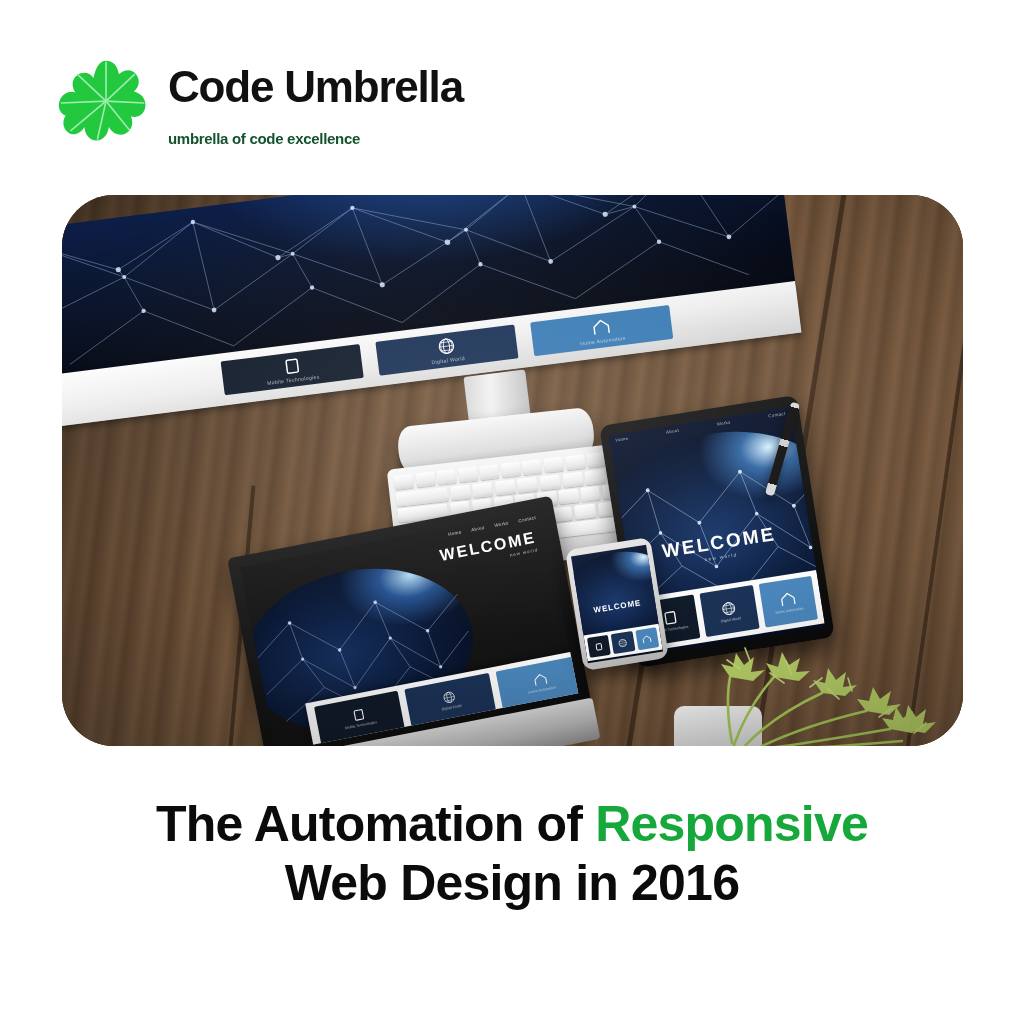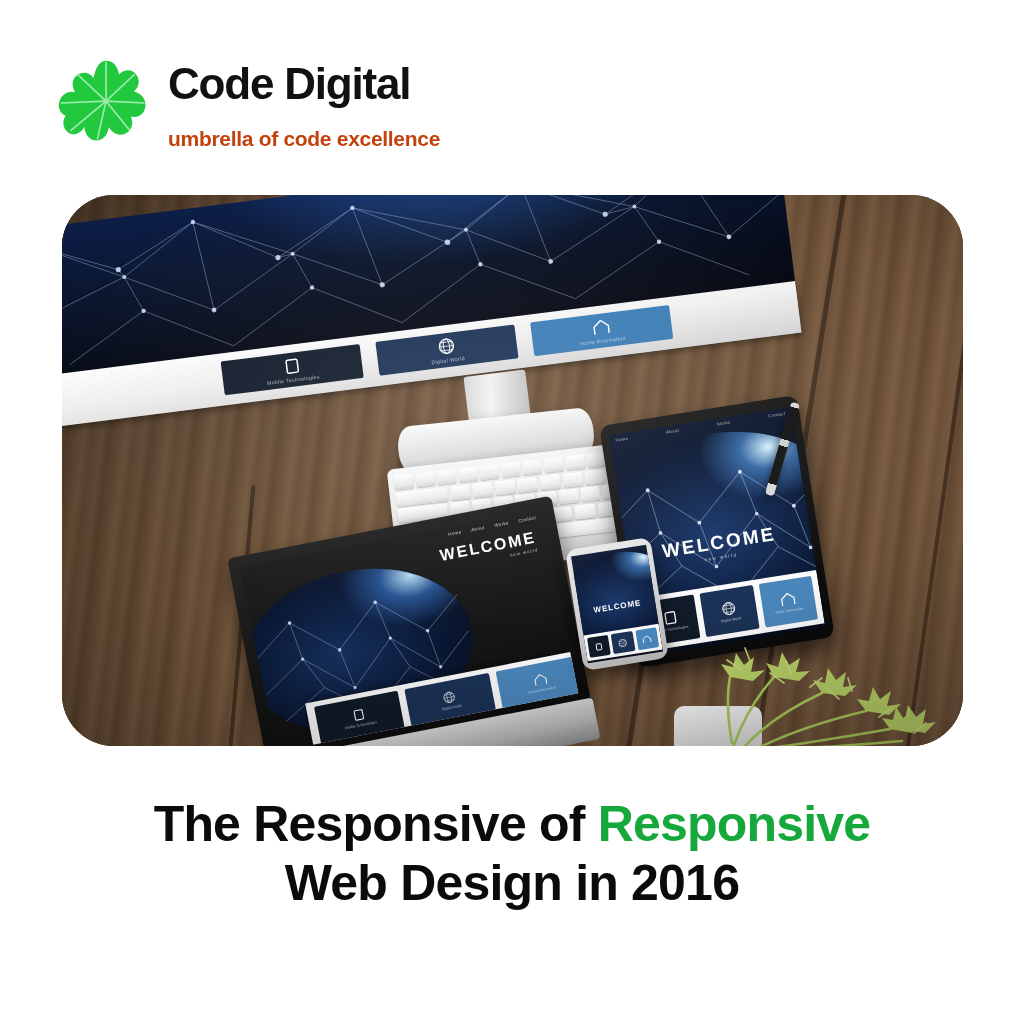"Code Digital" div { text: Digital -> Umbrella }
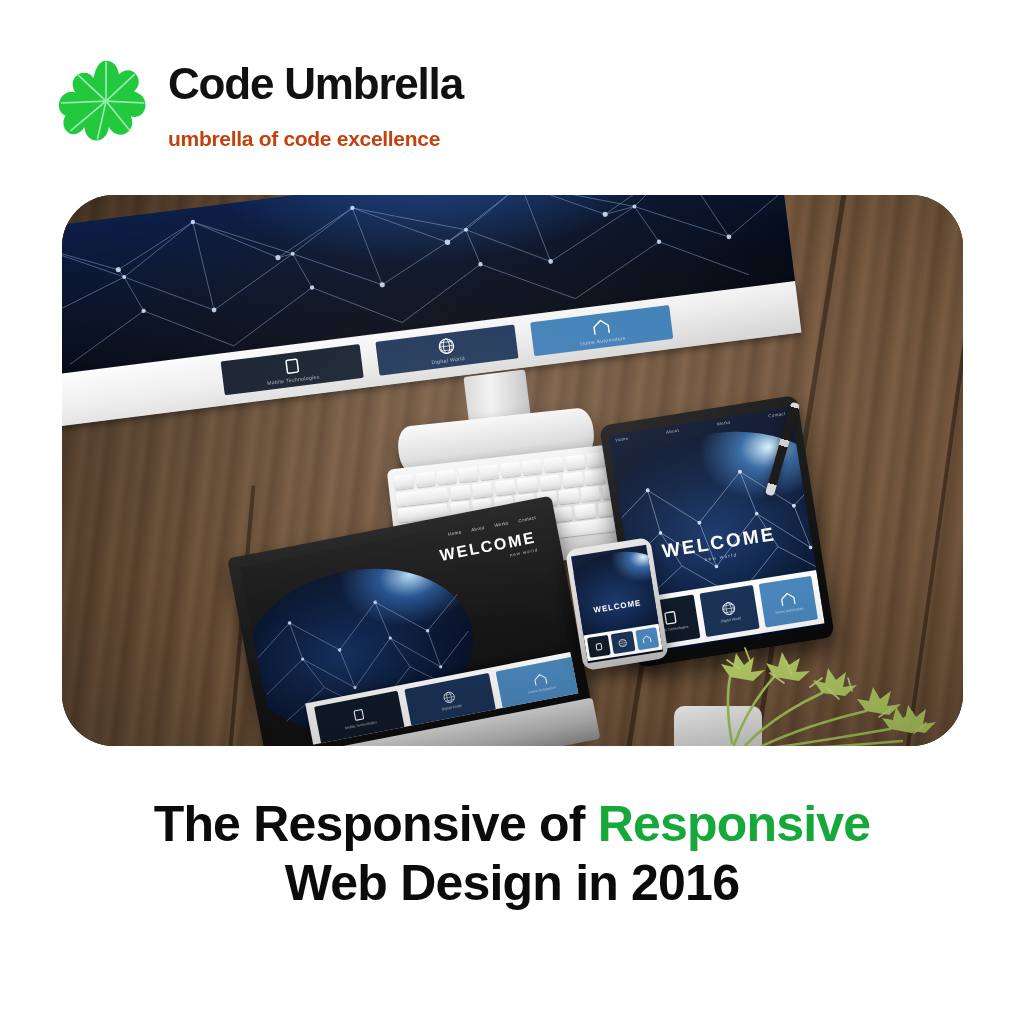"umbrella of code excellence" #brand-tagline { color: #c2410c -> #14532d; font-size: 21px -> 15px }
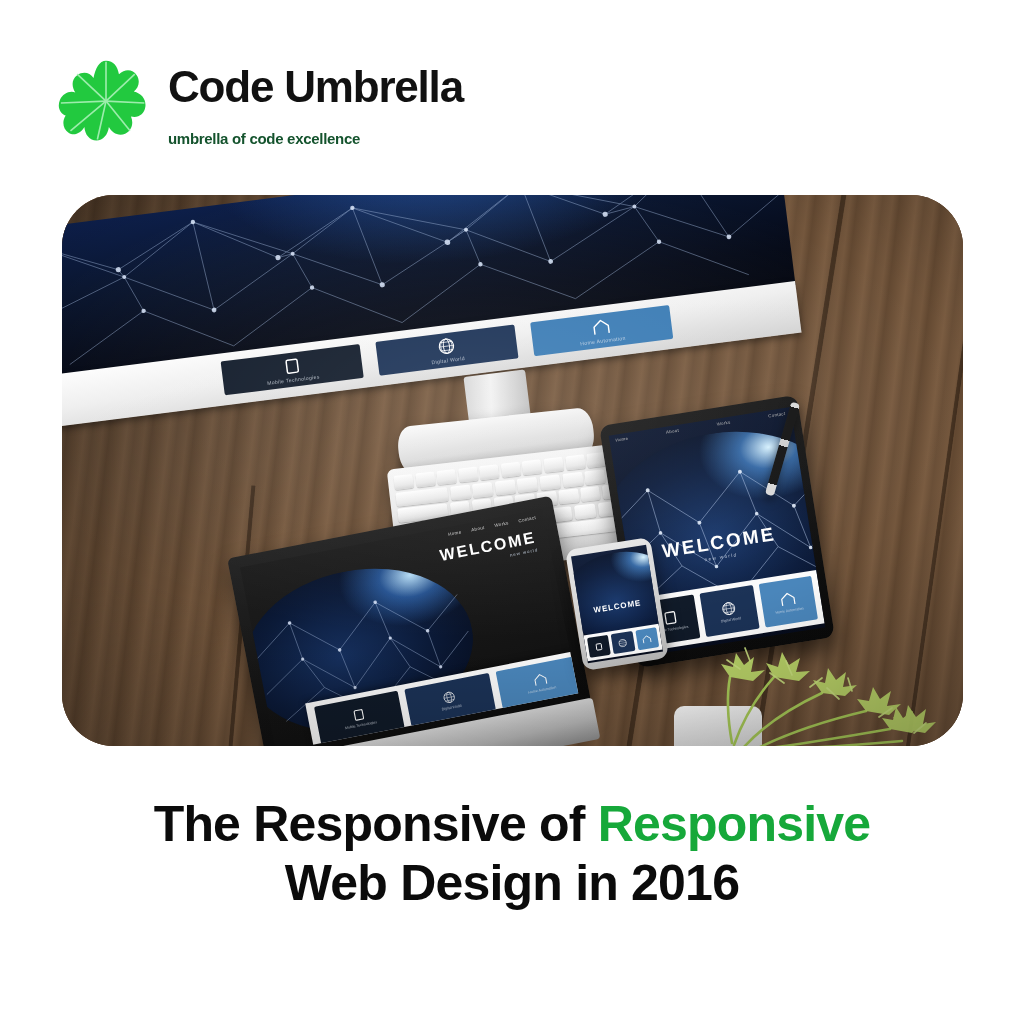"The Responsive of" span { text: Responsive -> Automation }
